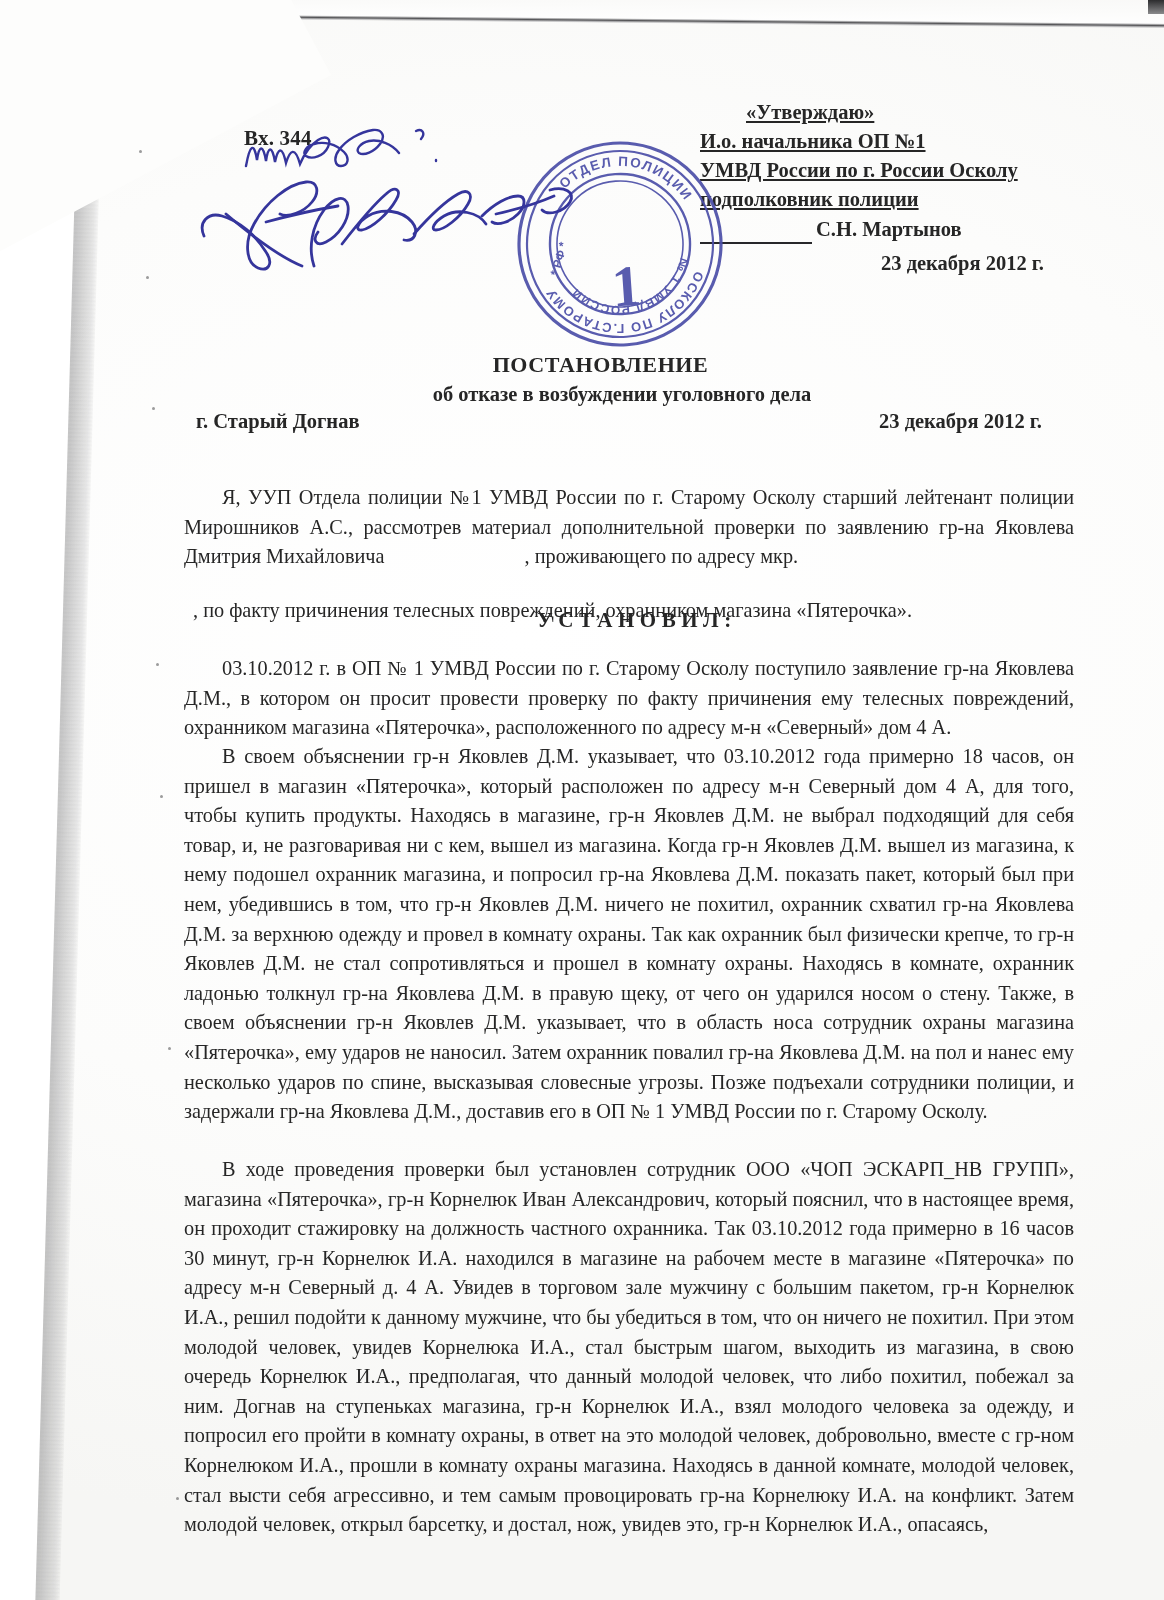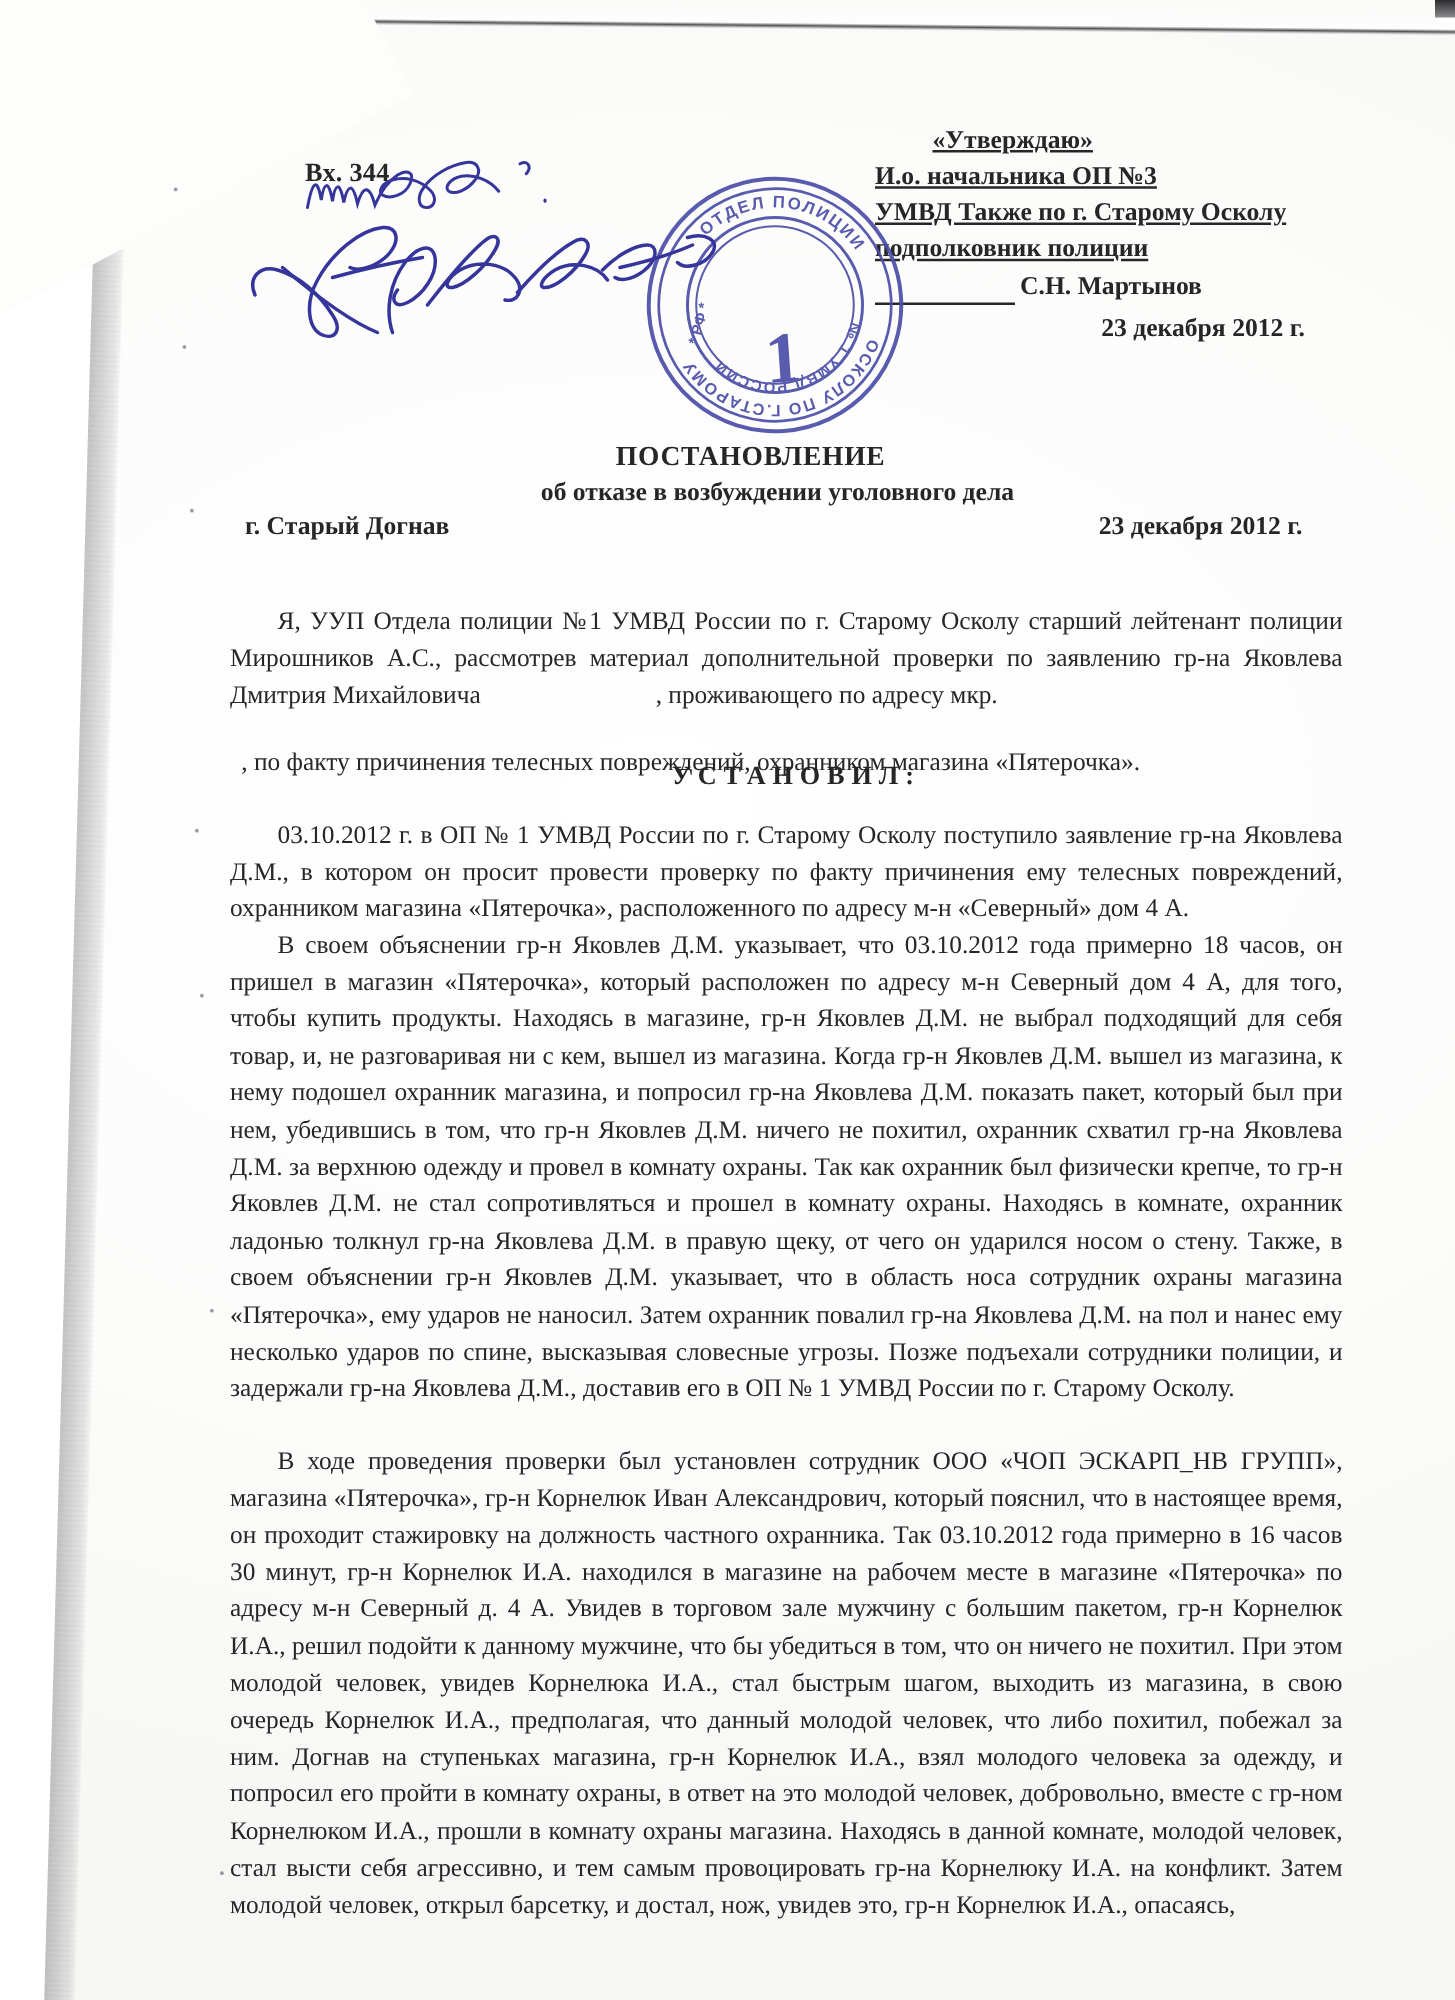"И.о. начальника ОП №3" div.ln { text: 3 -> 1 }
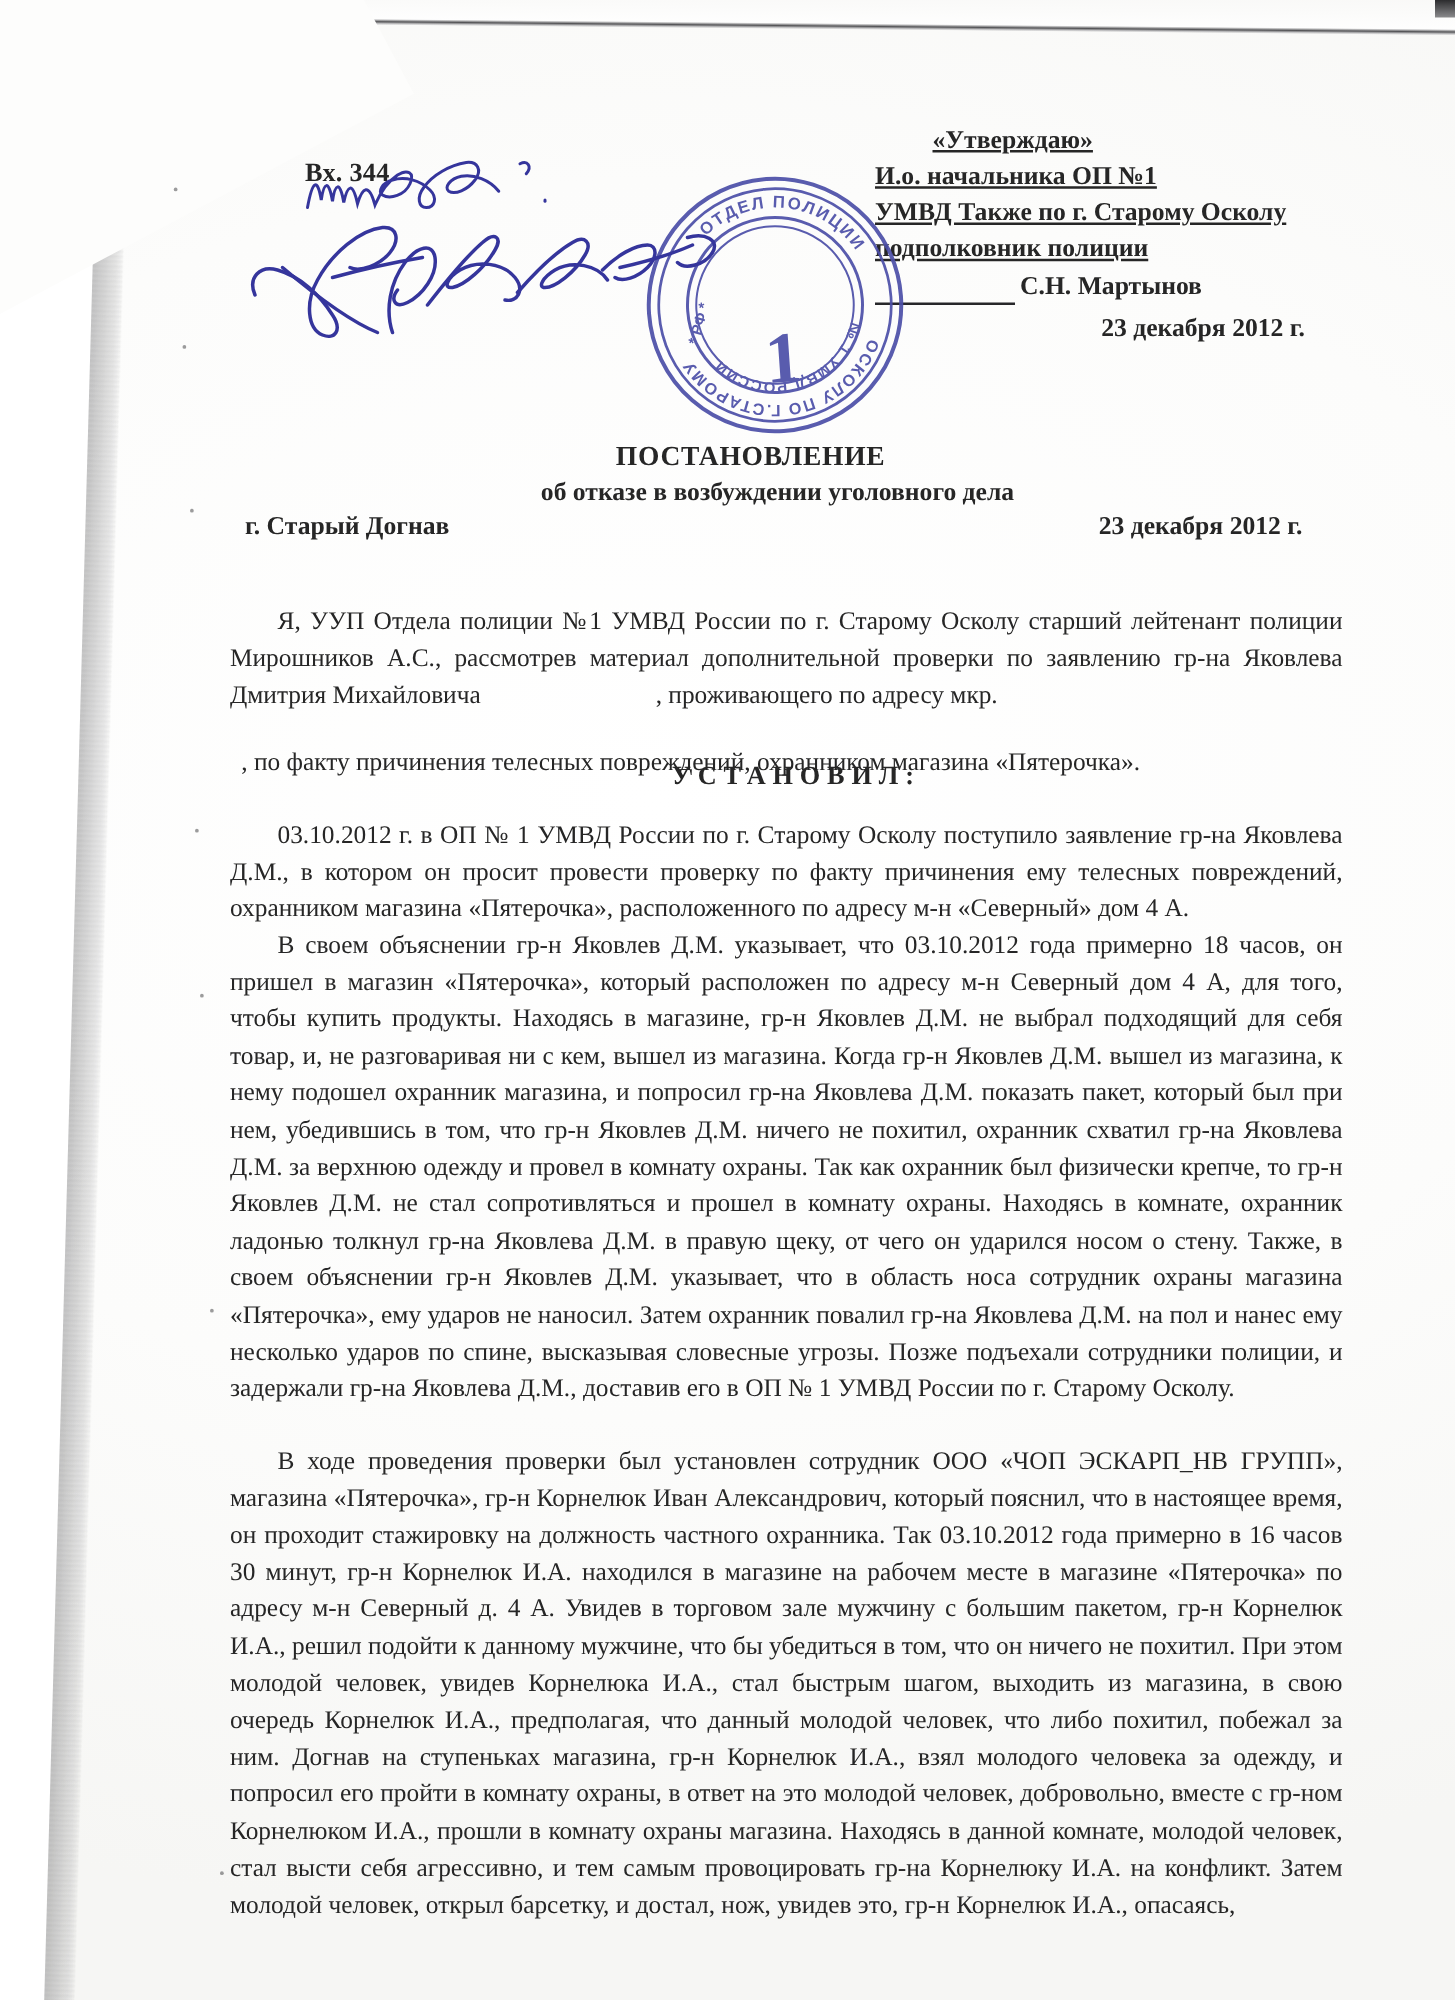"УМВД Также по г. Старому" div.ln { text: Также  по г. Старому -> России  по г. России }
